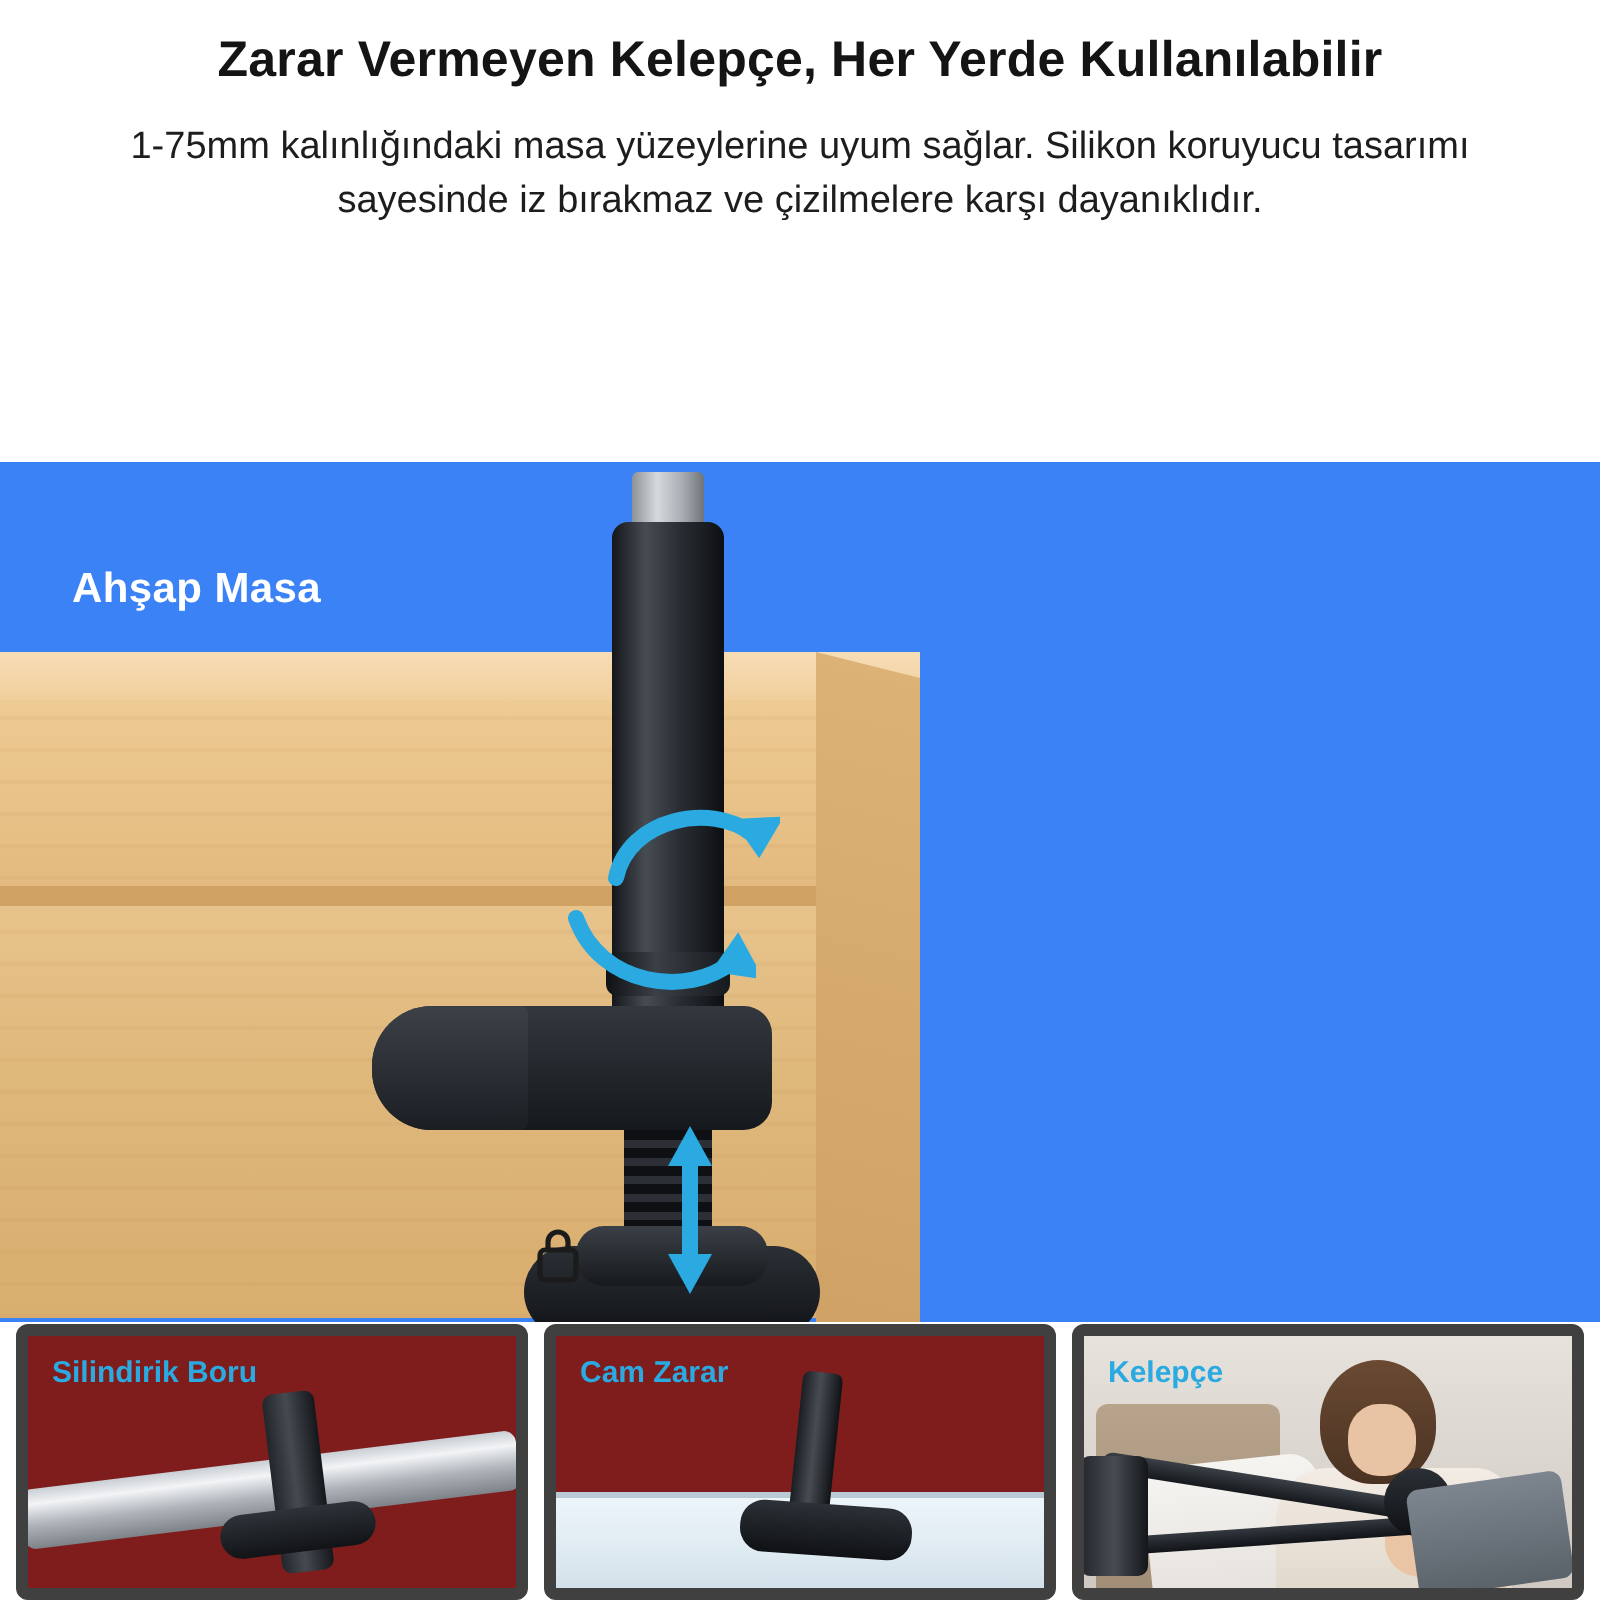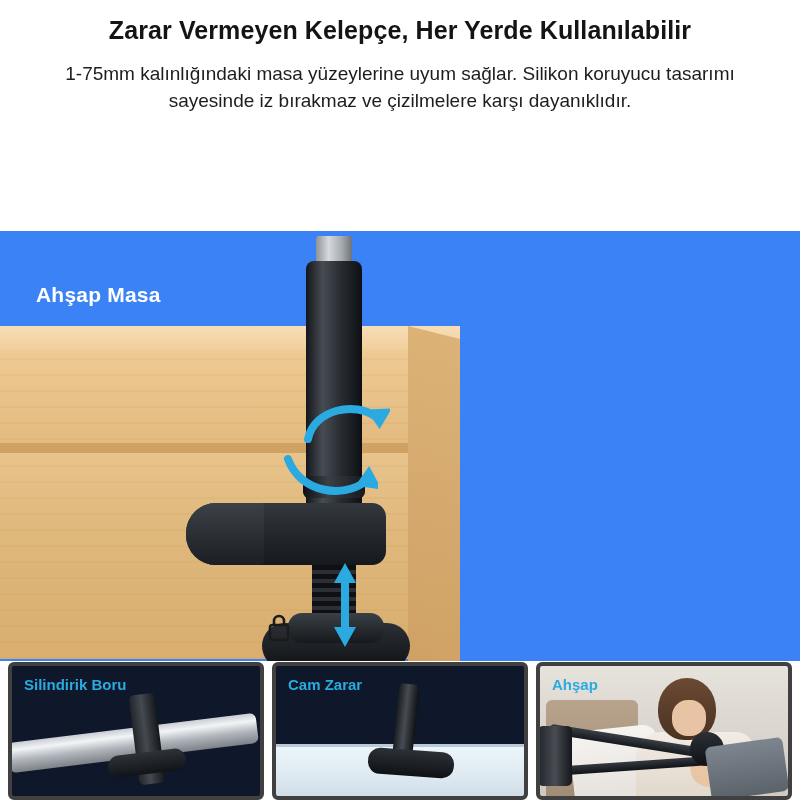"Silindirik Boru" .card { background: #0f172a -> #7f1d1d; border: 4px solid #404040 -> 6px solid #404040 }
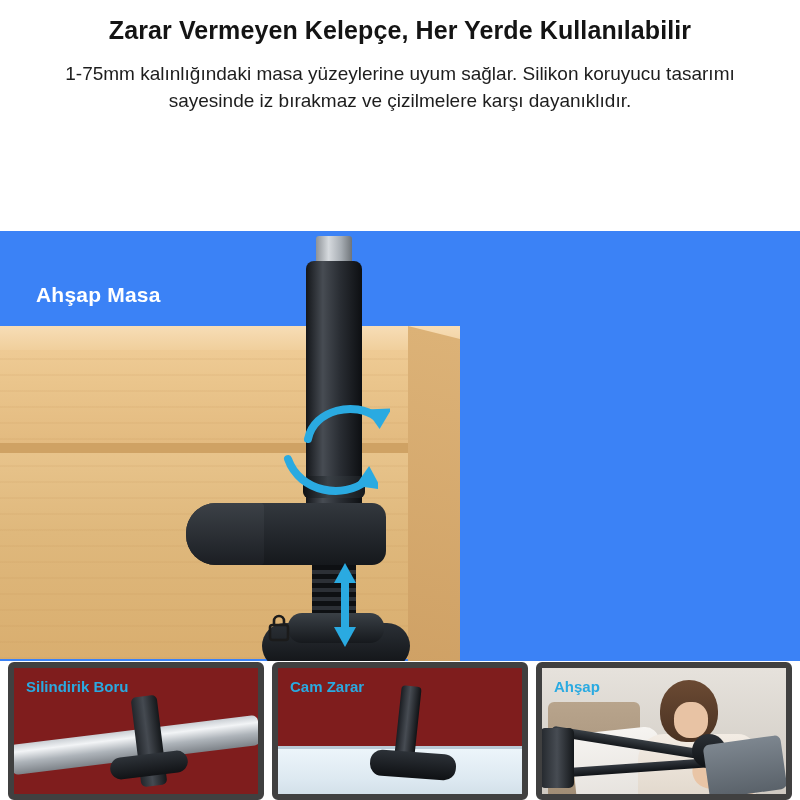"Ahşap" div.card-label { text: Ahşap -> Kelepçe }
